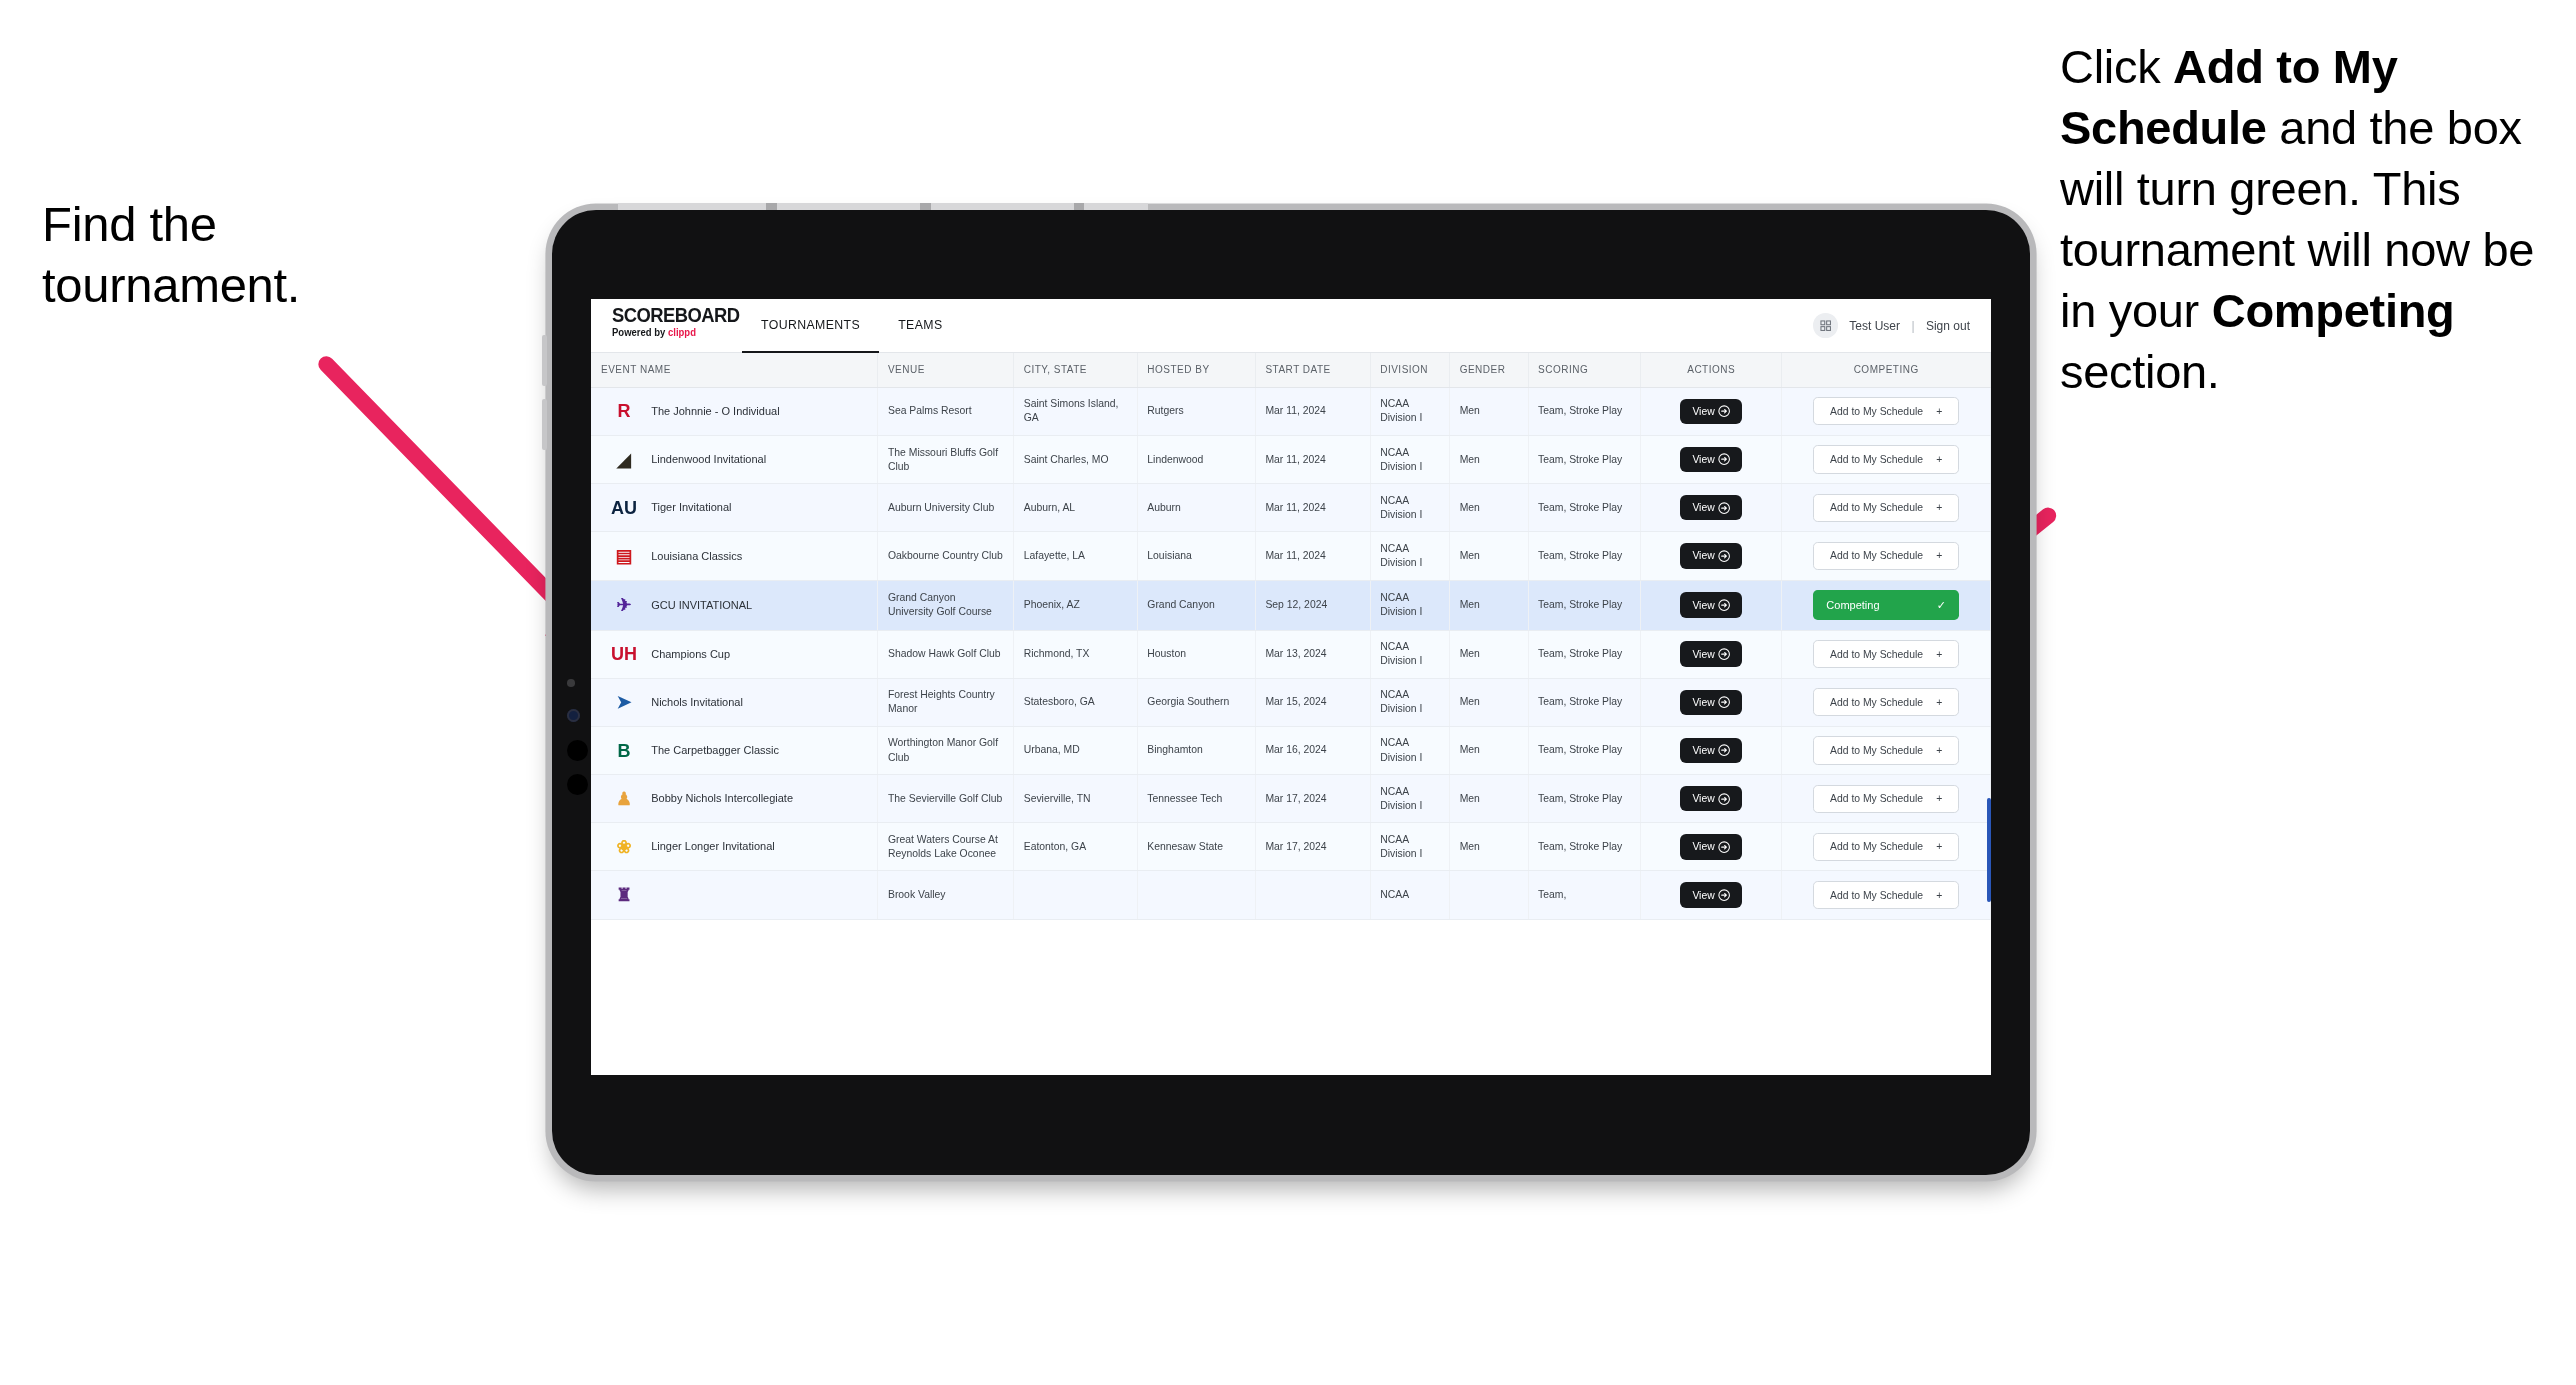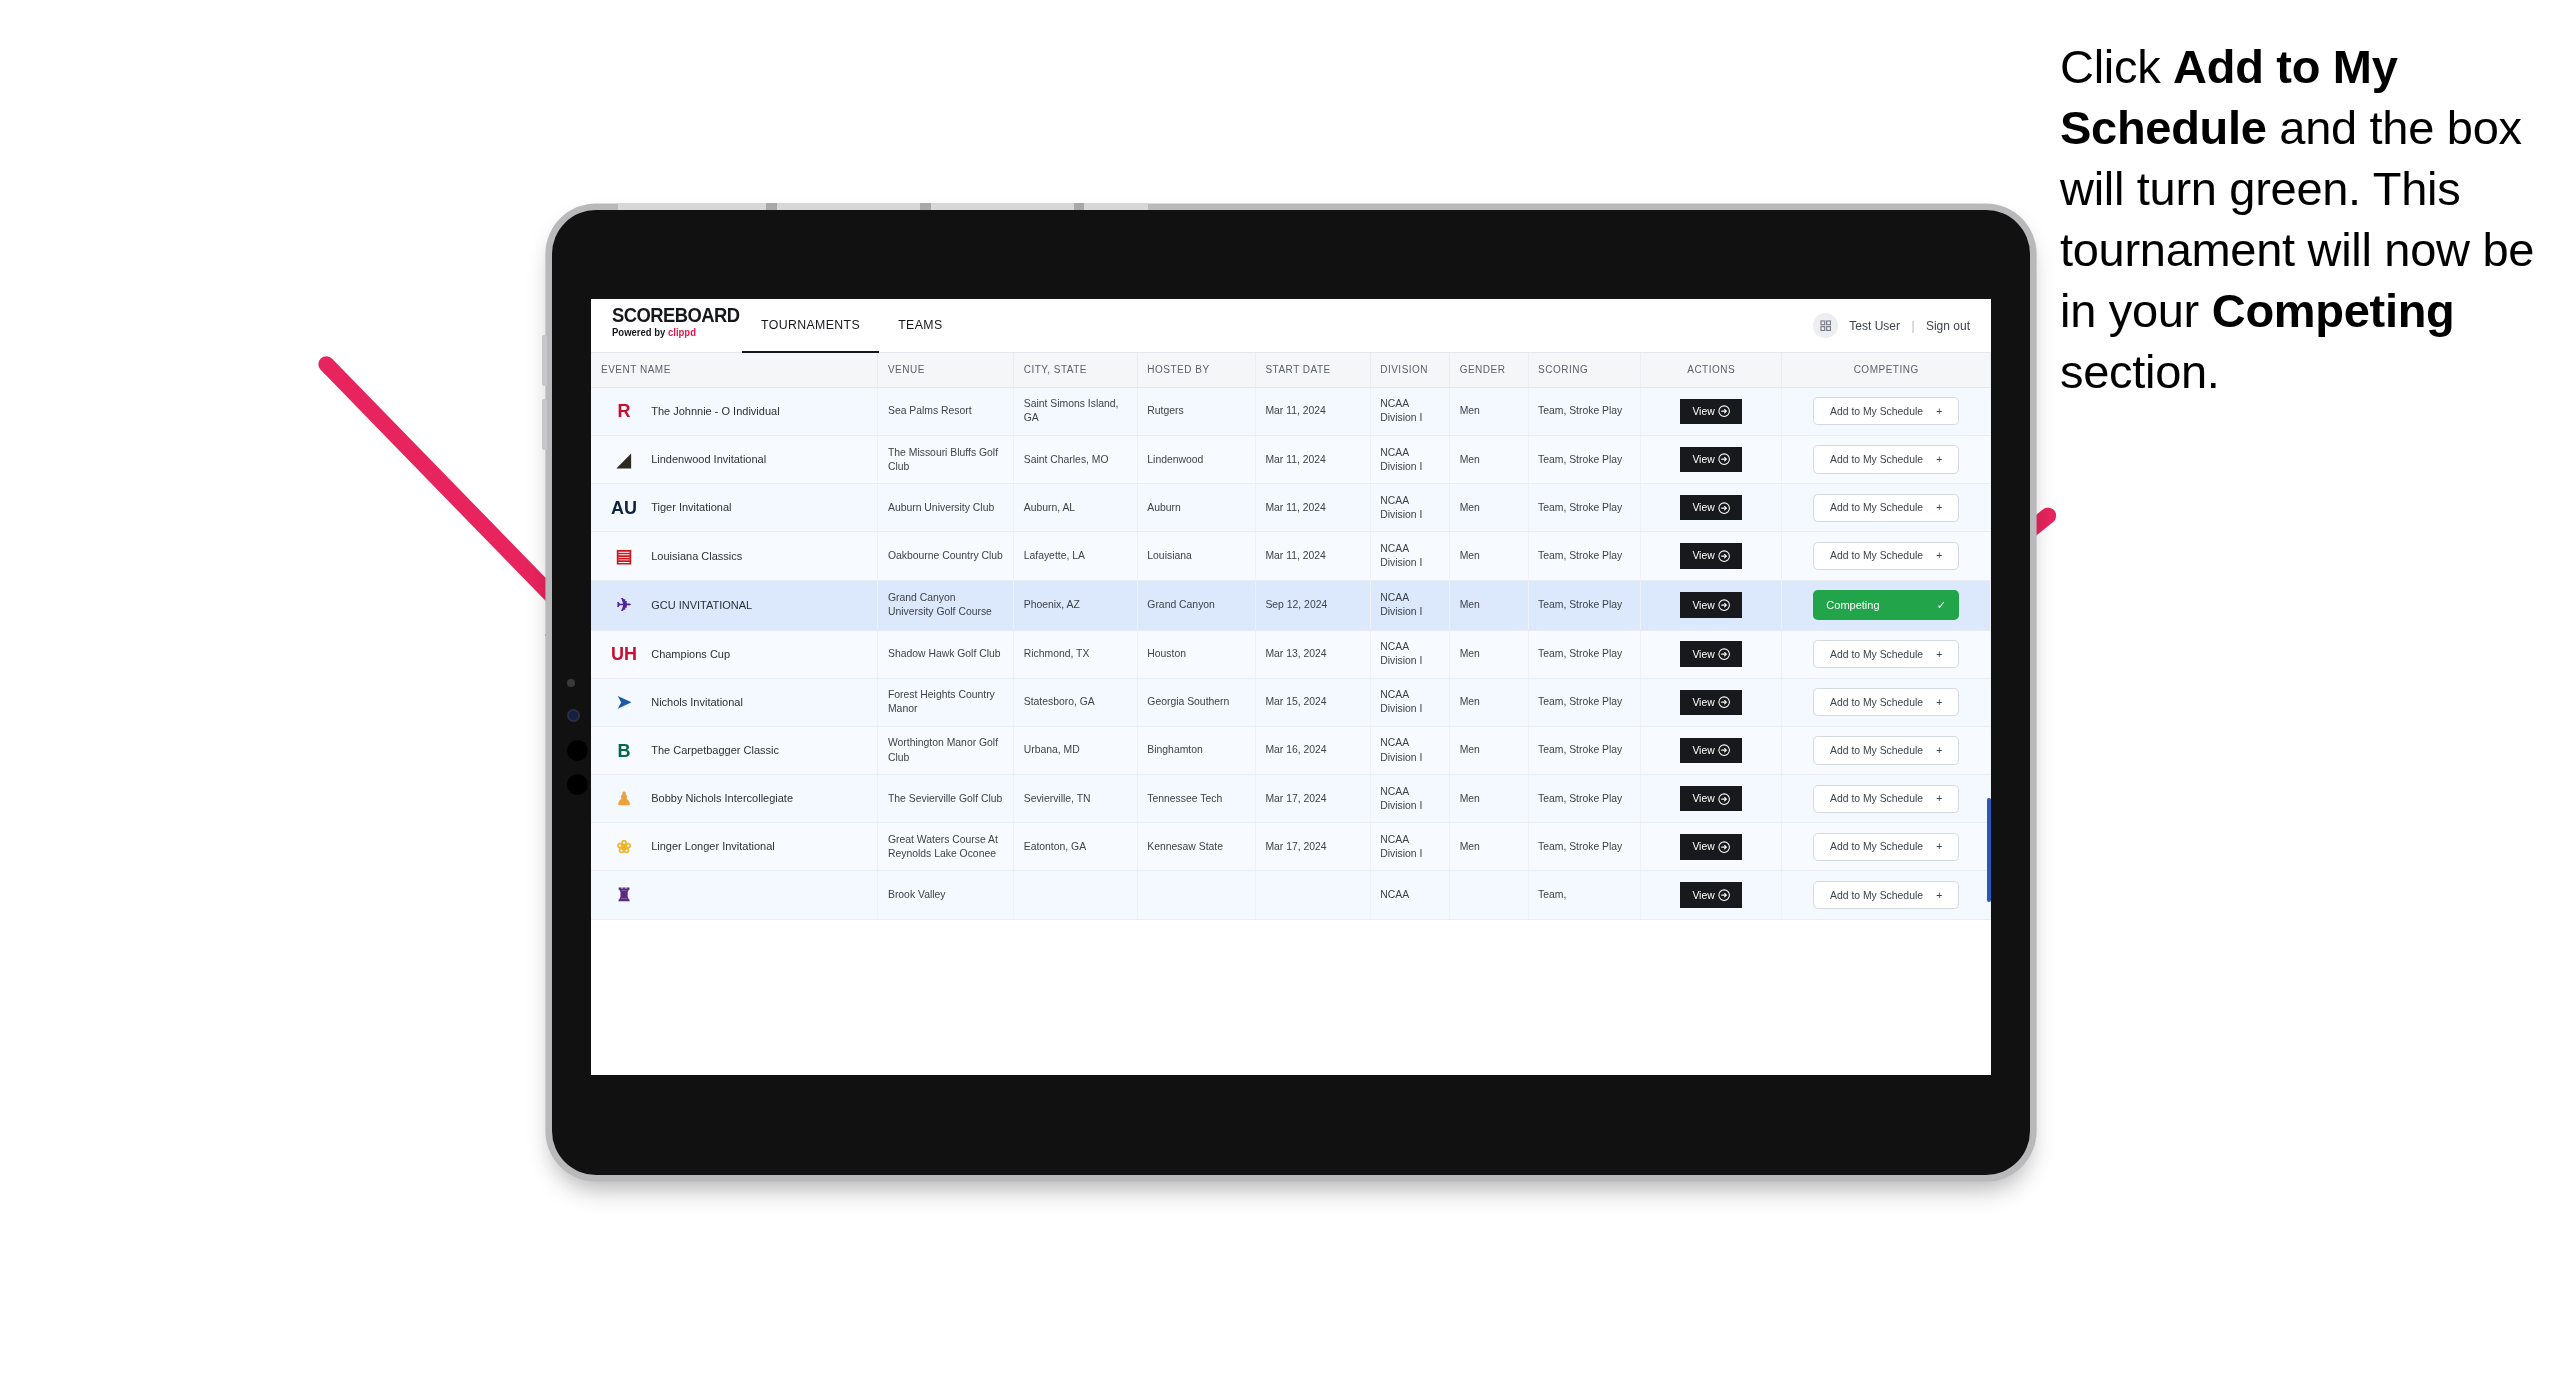"Find the tournament." div.anno { html: none -> <div>Find the tournament.</div> }
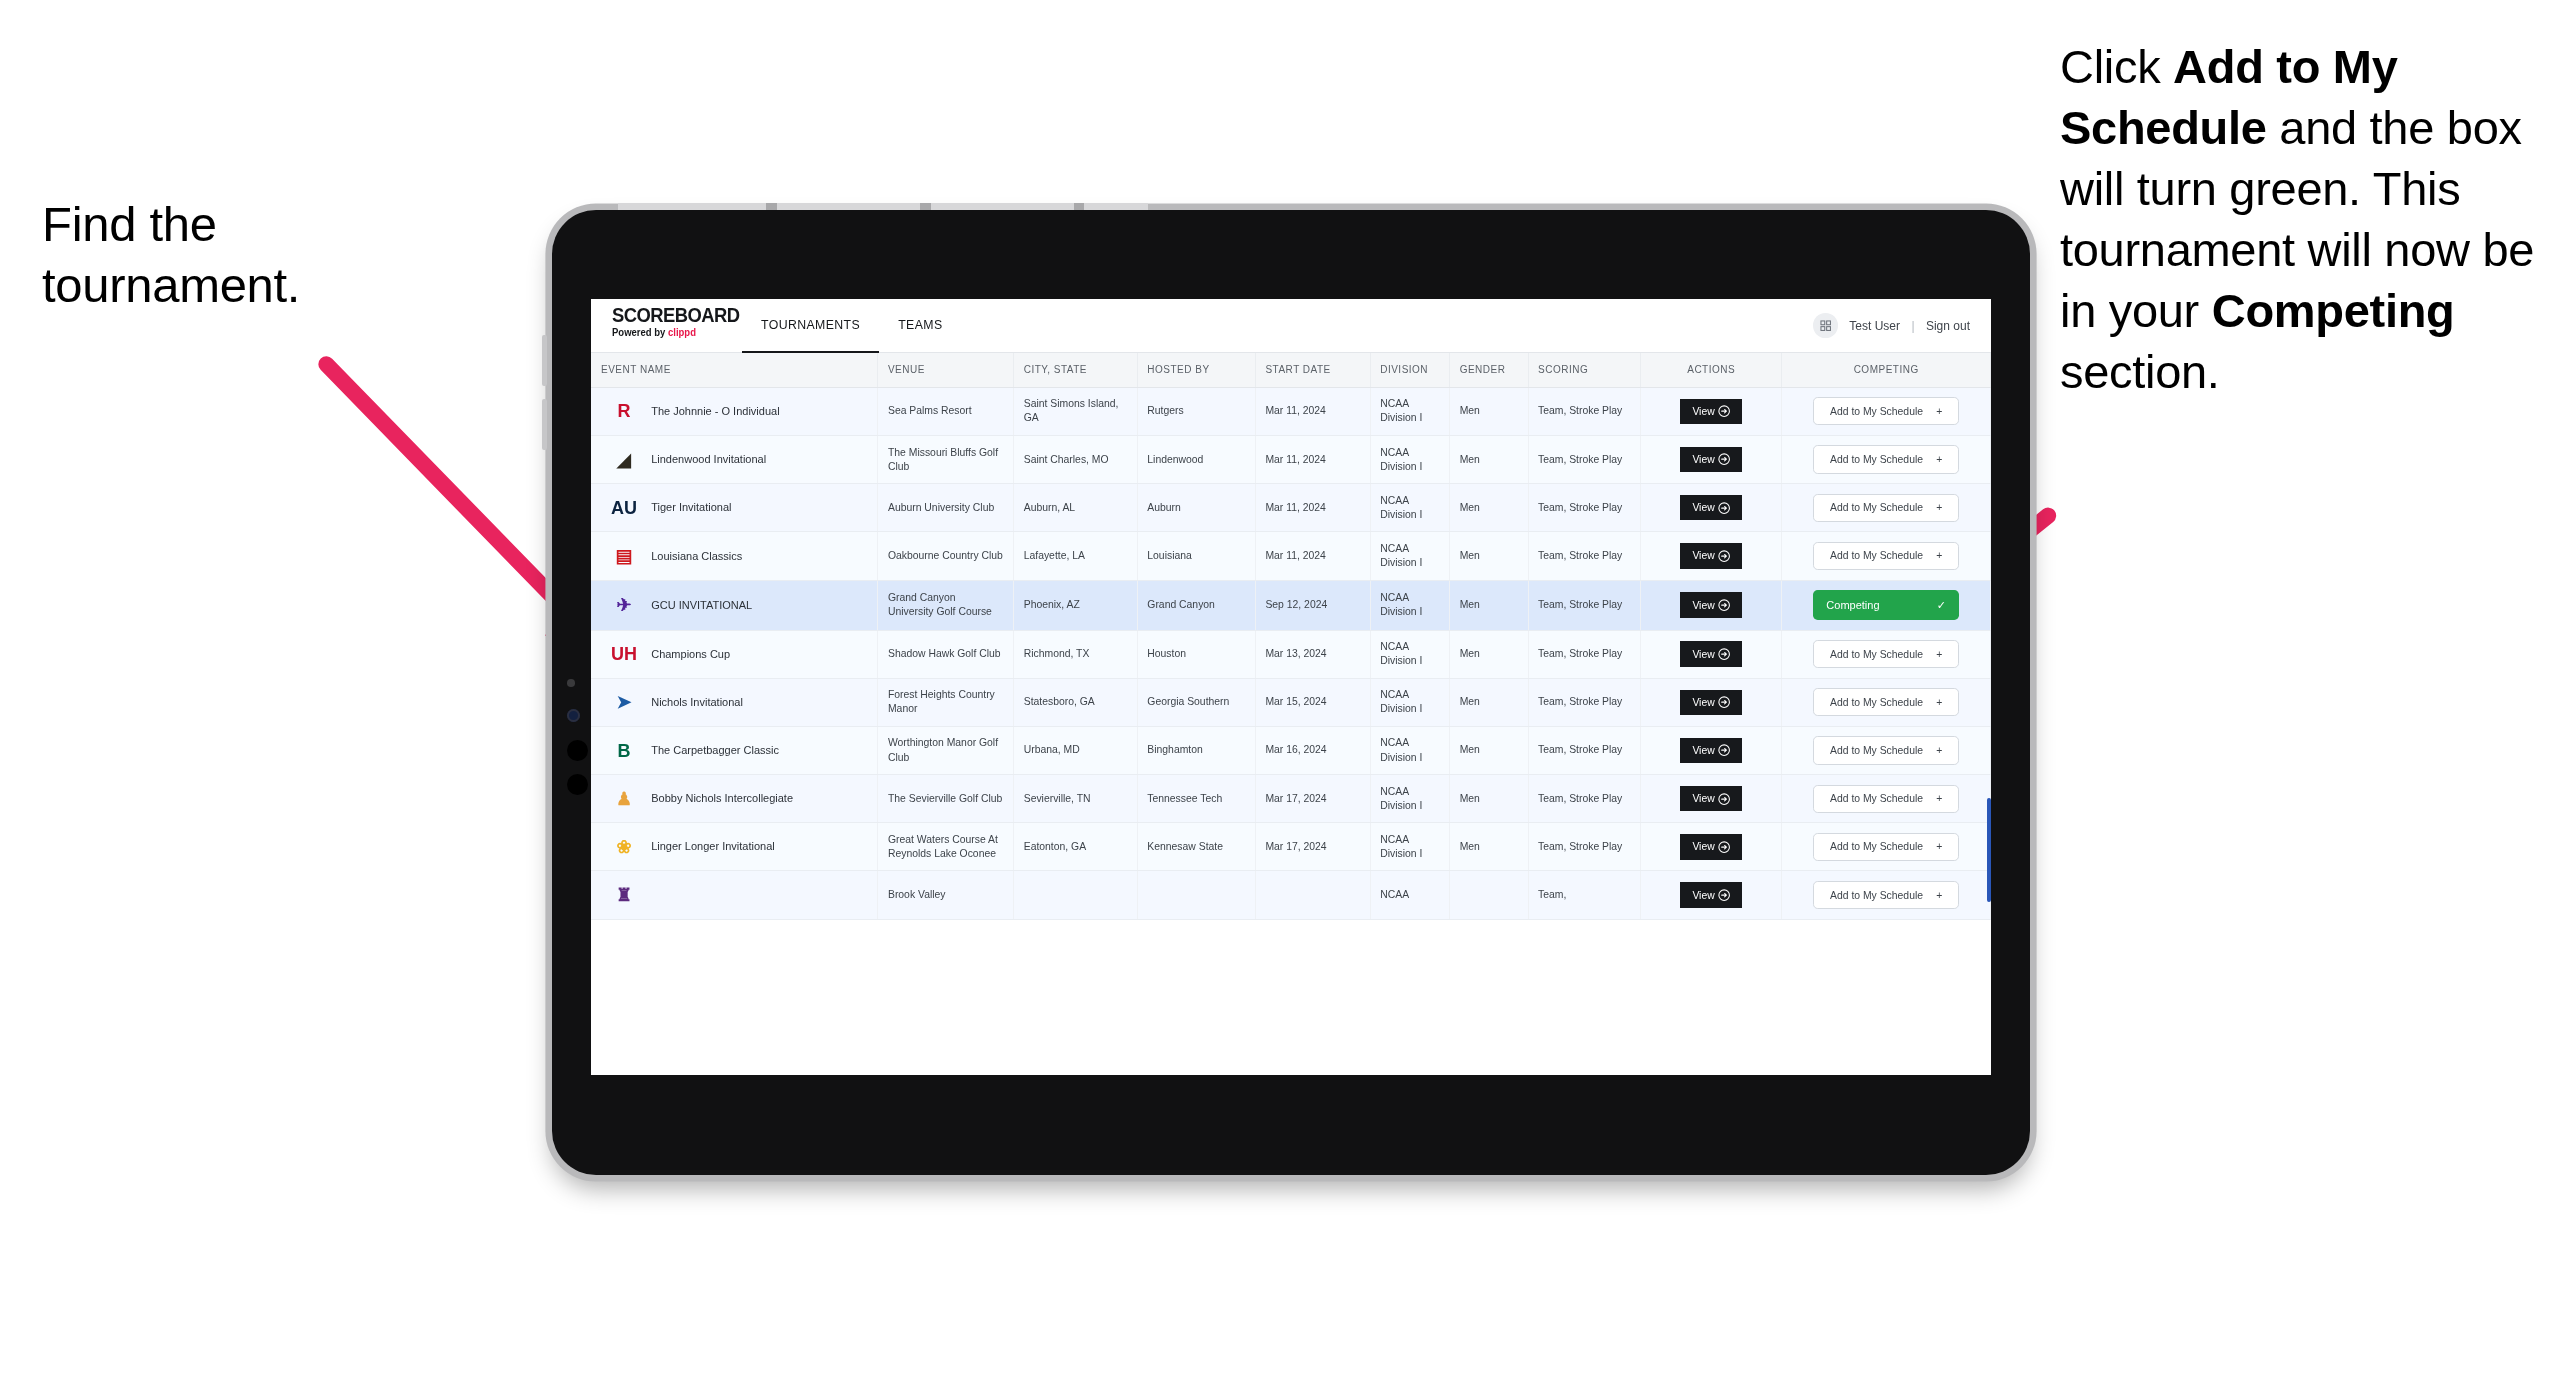"View" .btn-view { border-radius: 0 -> 6px }
